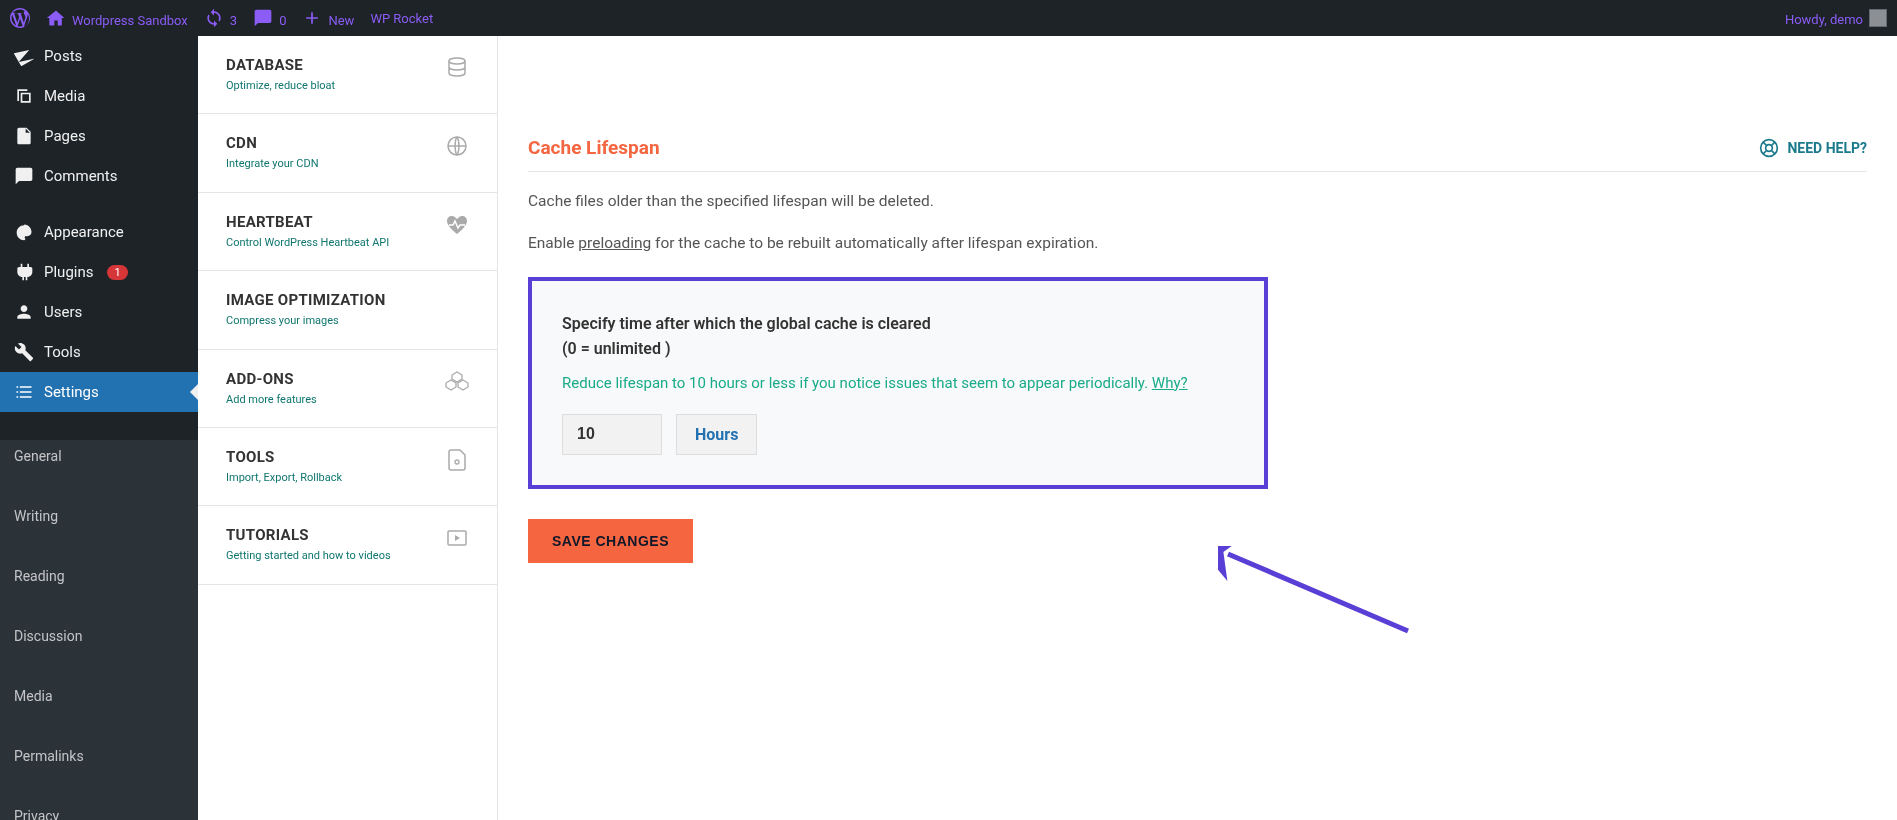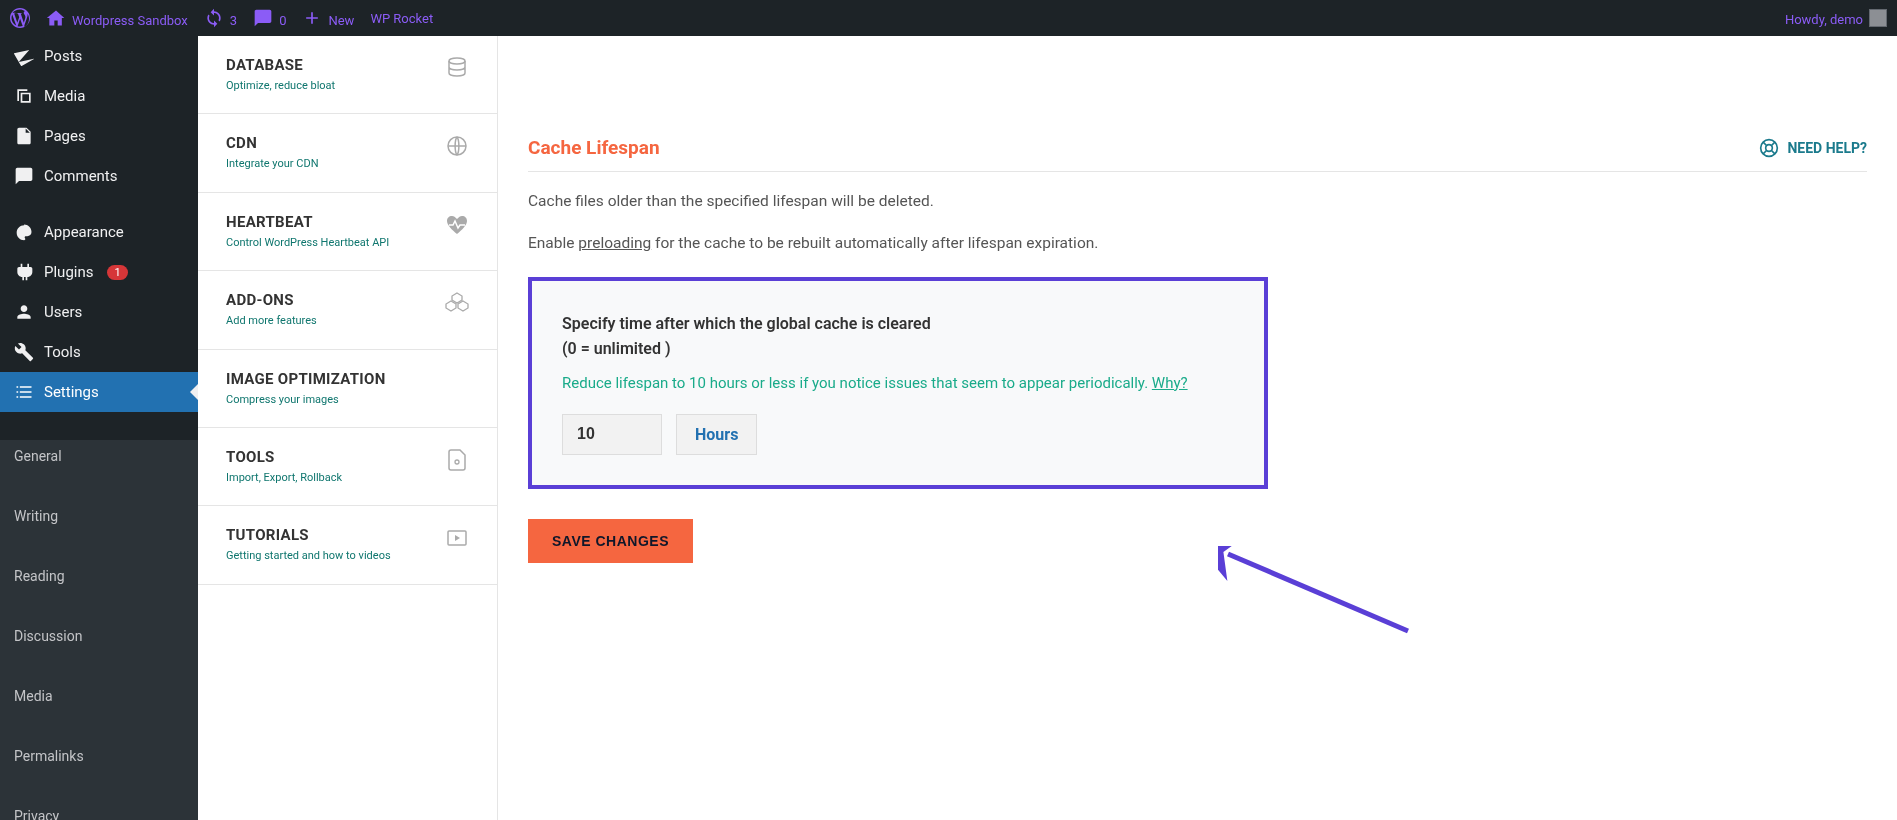"ADD-ONS" div.settings-item { order: before "IMAGE OPTIMIZATION" -> after "IMAGE OPTIMIZATION" }
